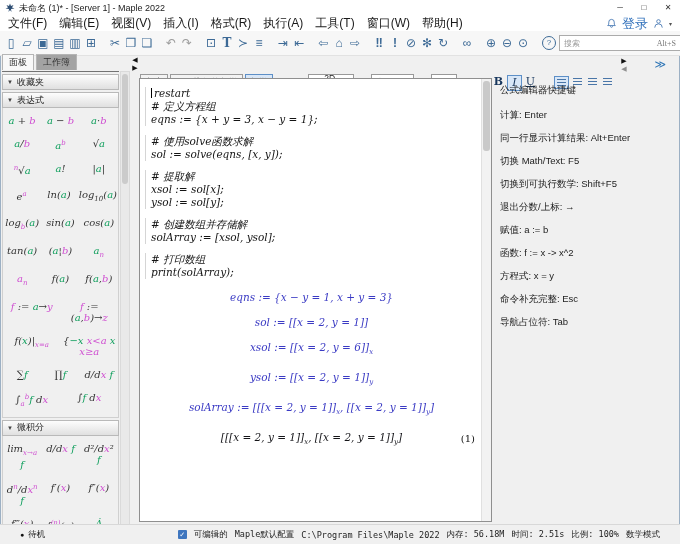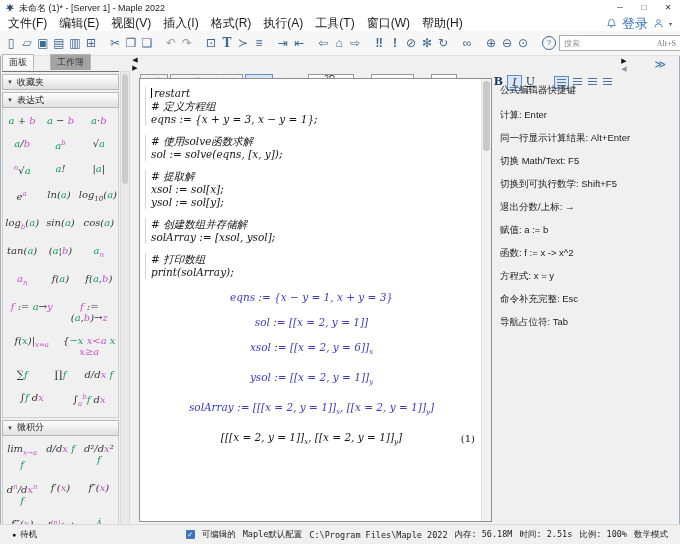"面板" .side-tabs { gap: 16px -> 2px }
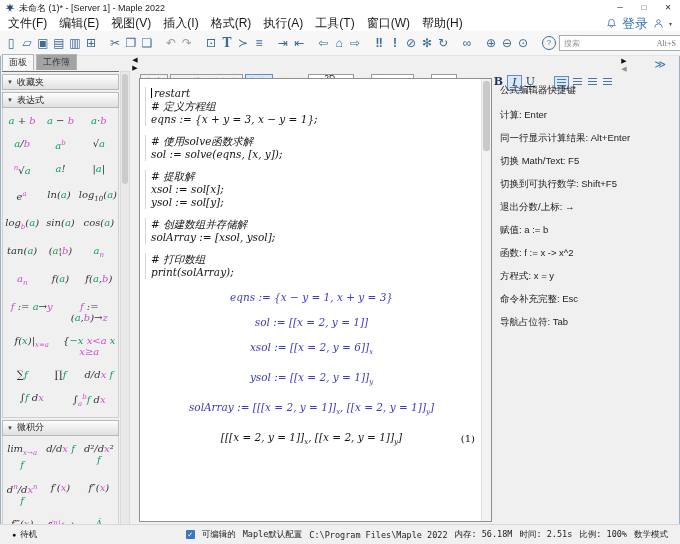"∫f dx" span.pal-item { order: before "∫abf dx" -> after "∫abf dx" }
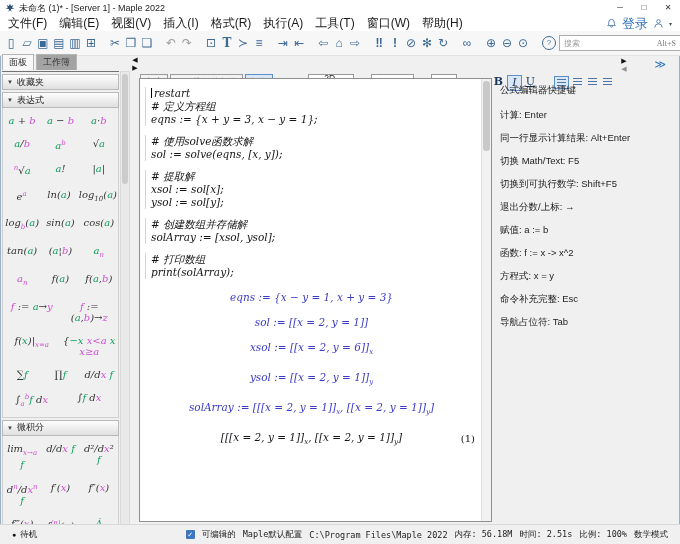"待机" .statusbar { padding: 0 12px -> 0 20px }
